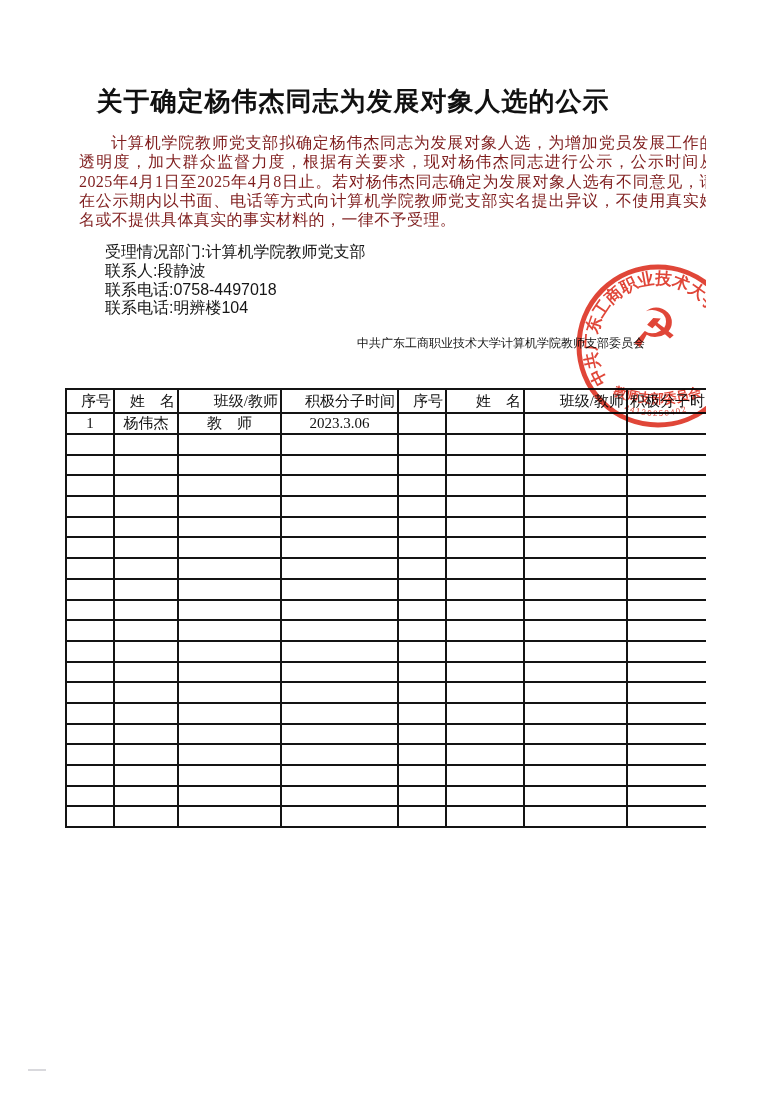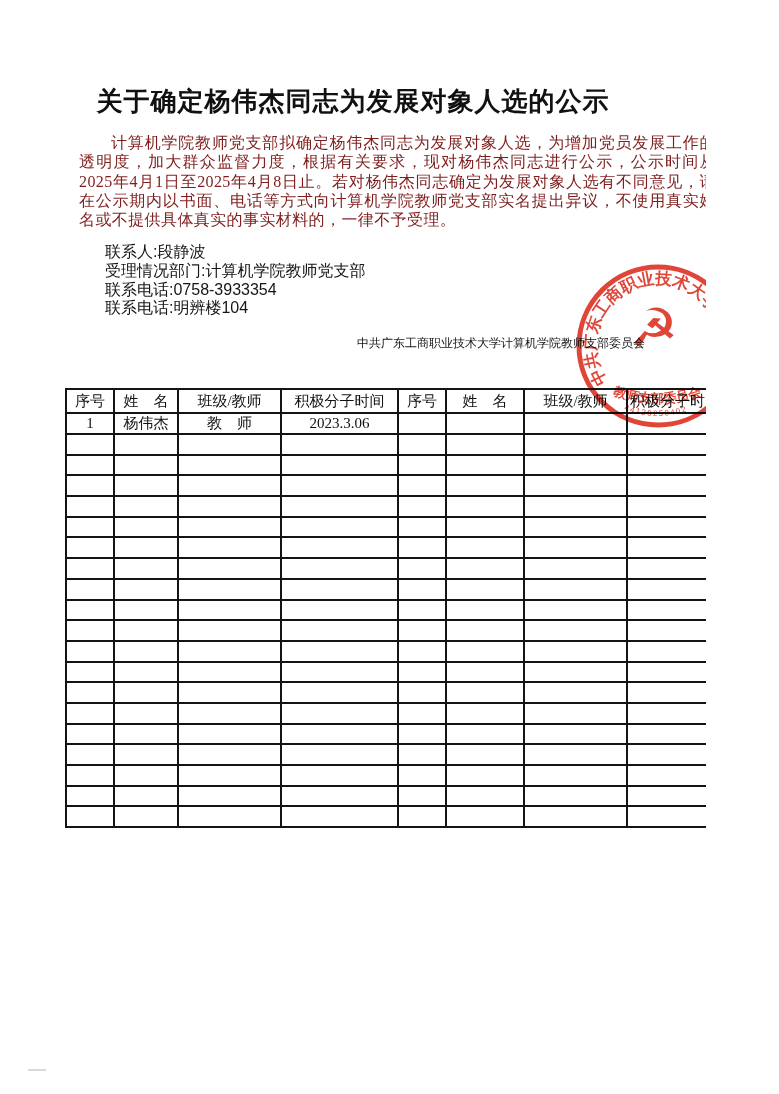"联系人:段静波" div { order: before "受理情况部门:计算机学院教师党支部" -> after "受理情况部门:计算机学院教师党支部" }
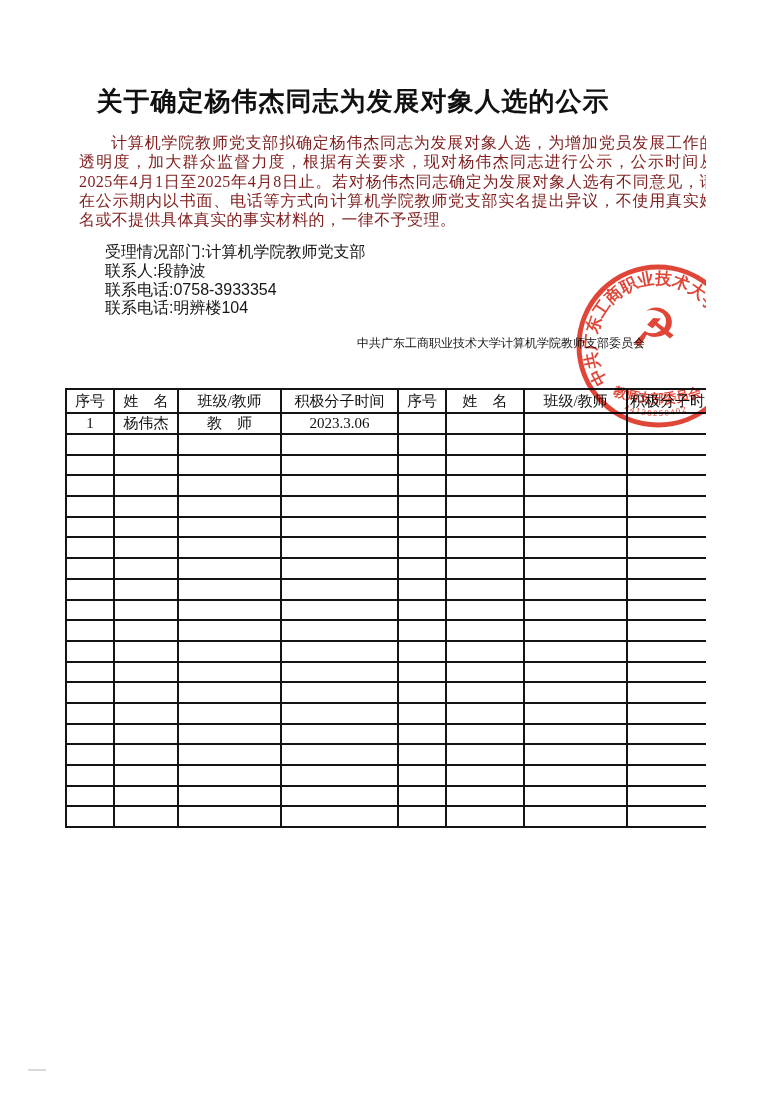"联系电话:0758-3933354" div { text: :0758-3933354 -> :0758-4497018 }
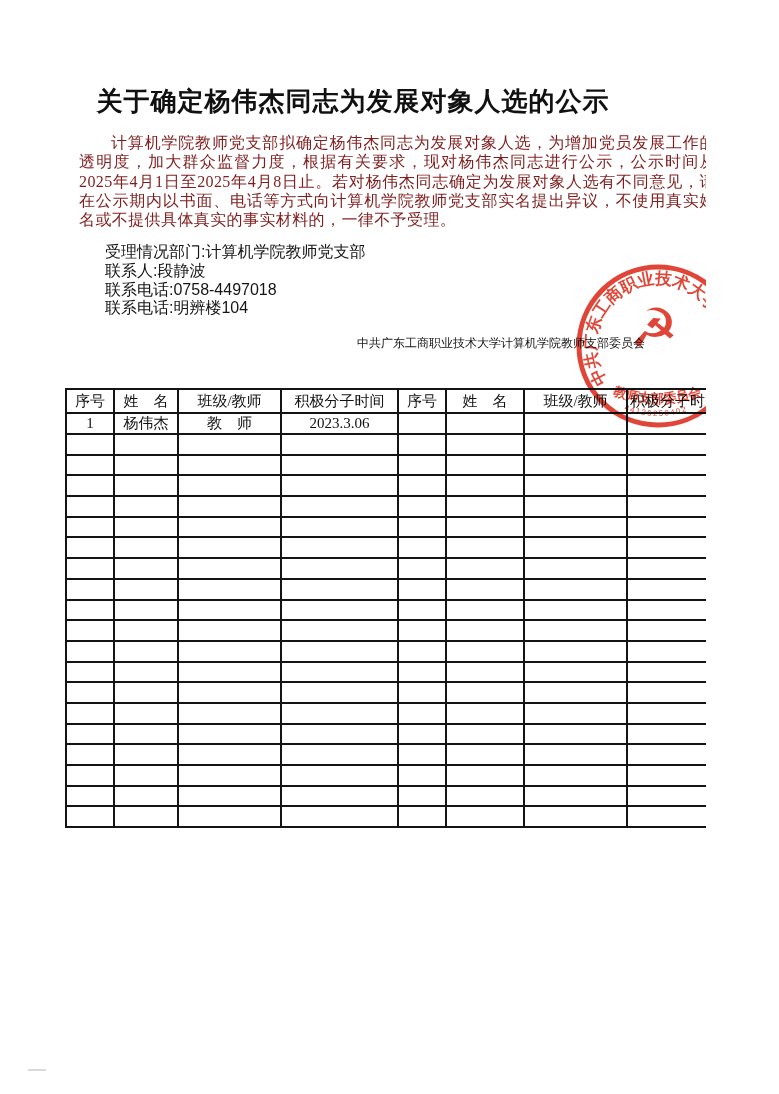"序号" .candidate-table th { text-align: none -> right }
